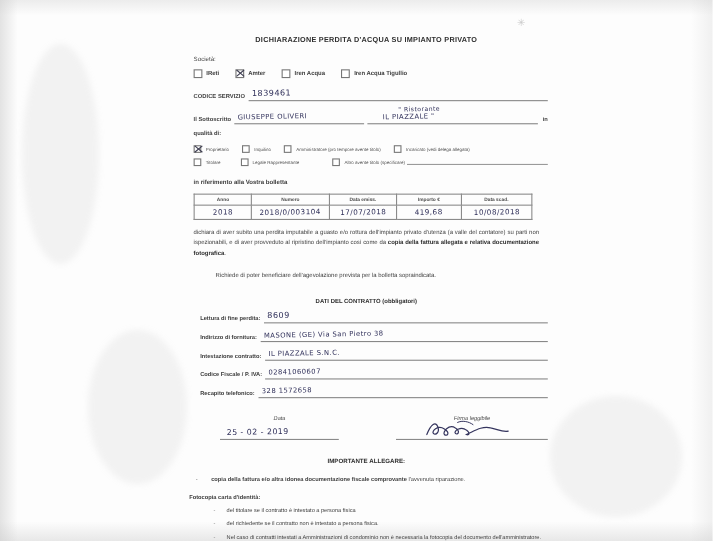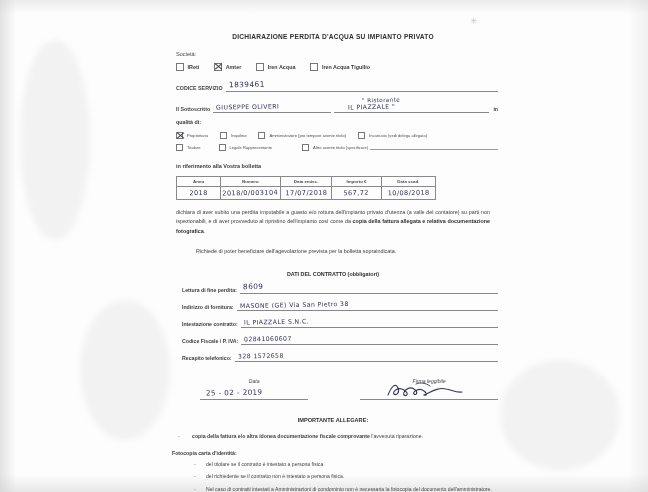"2018" .bill-table { width: 260px -> 308px }
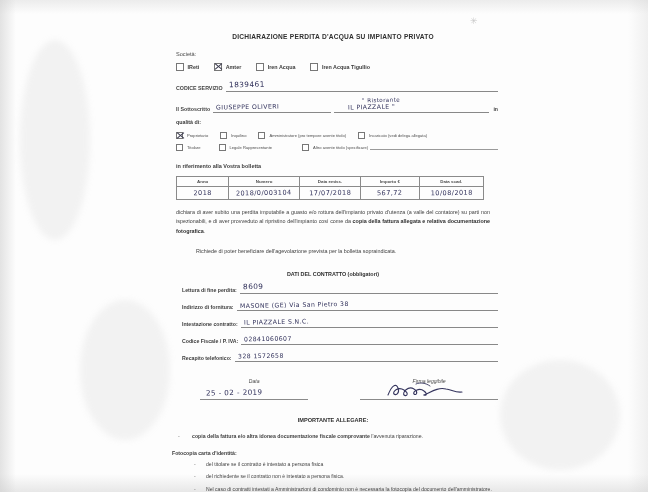"567,72" span.hand { text: 567,72 -> 419,68 }
